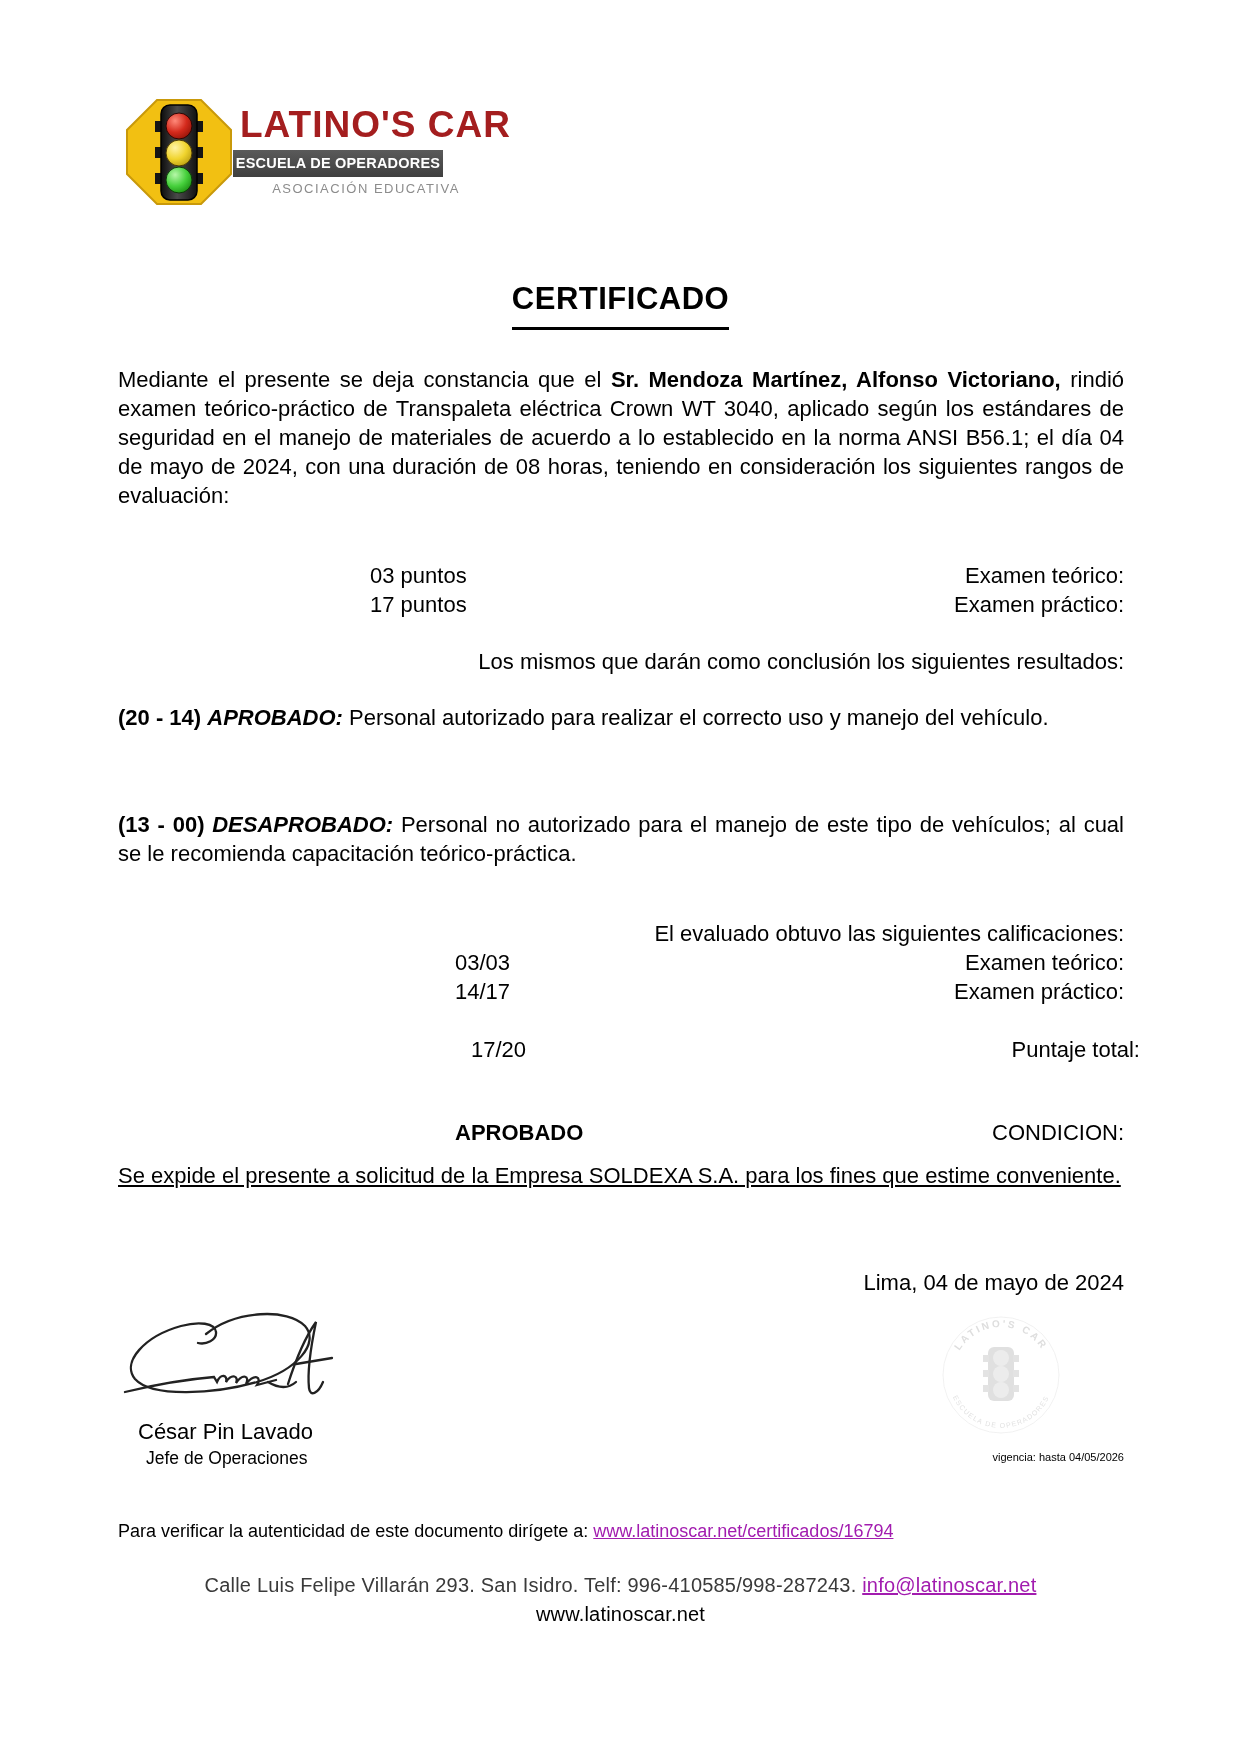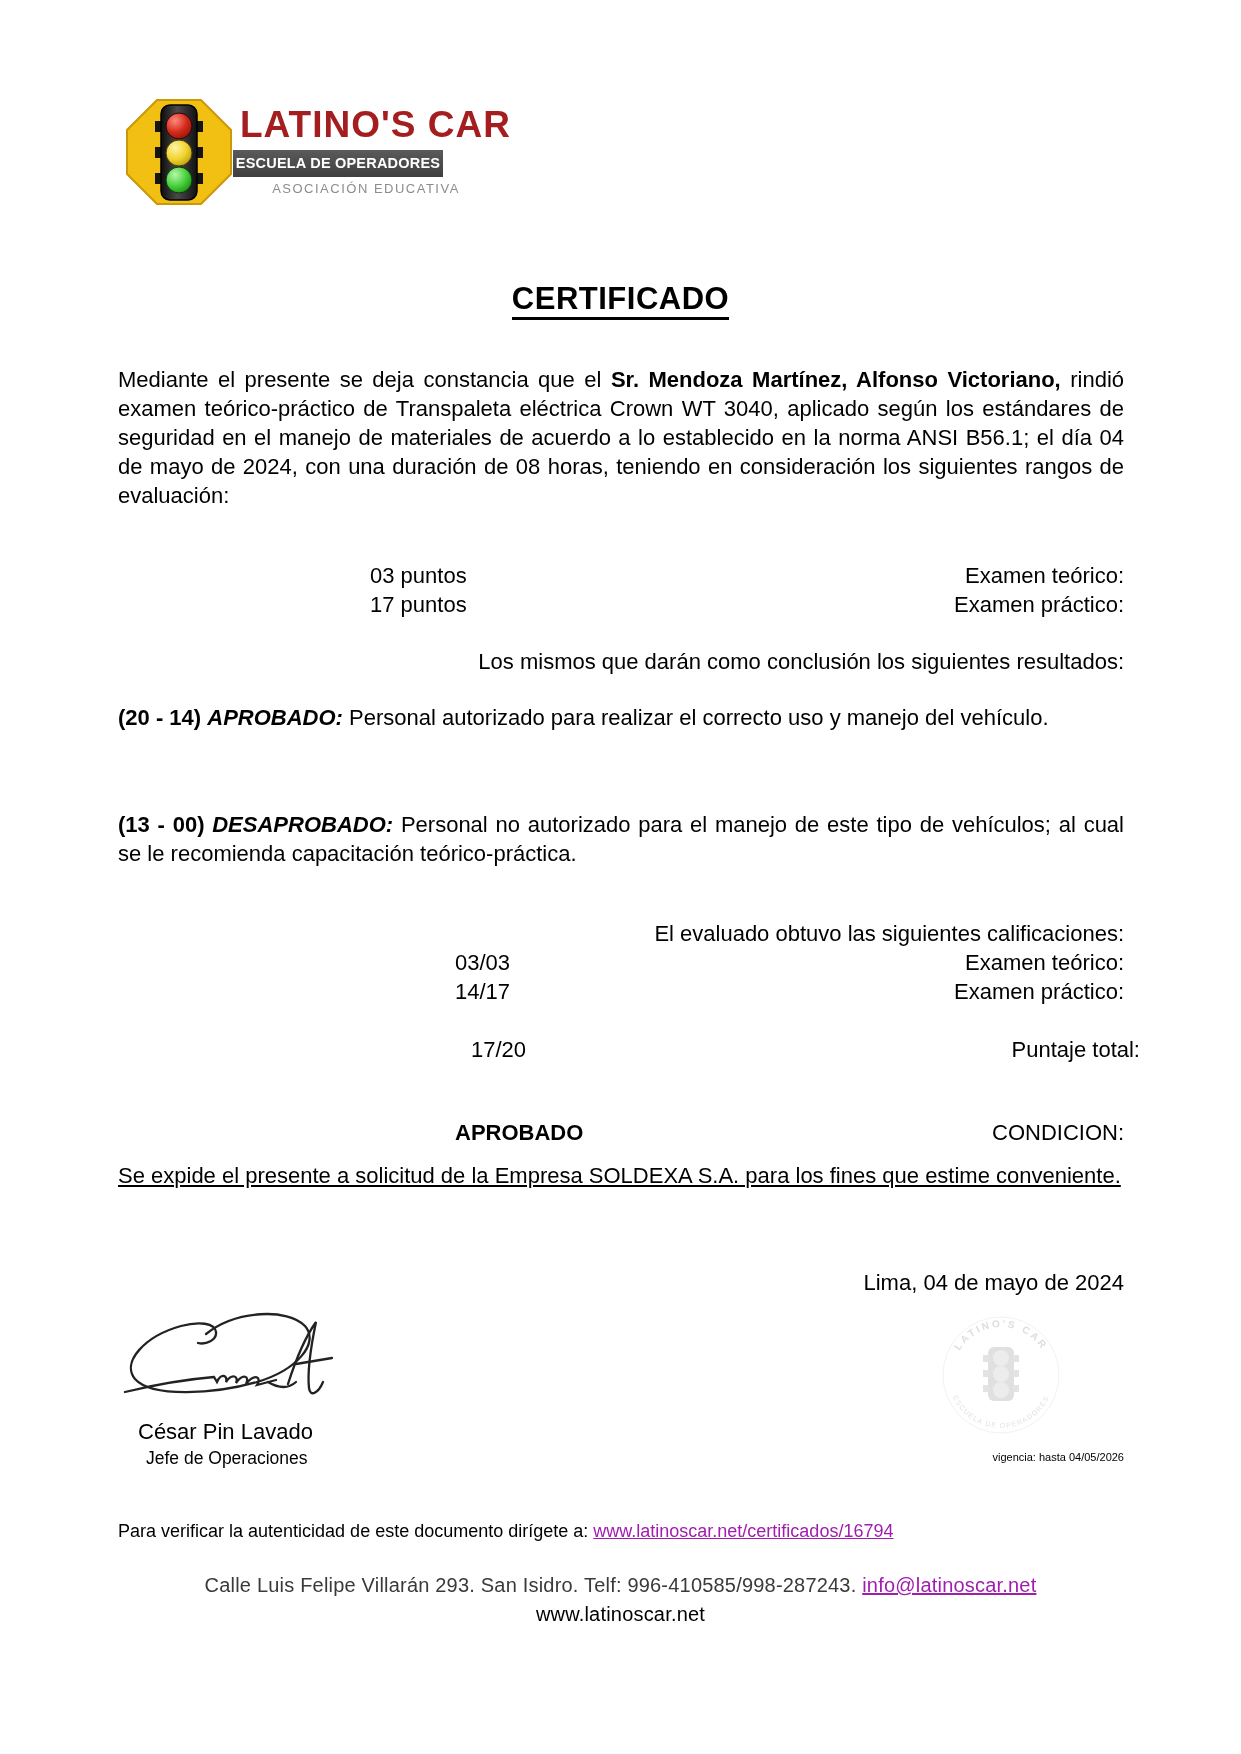"CERTIFICADO" .title { padding-bottom: 0 -> 10px }
